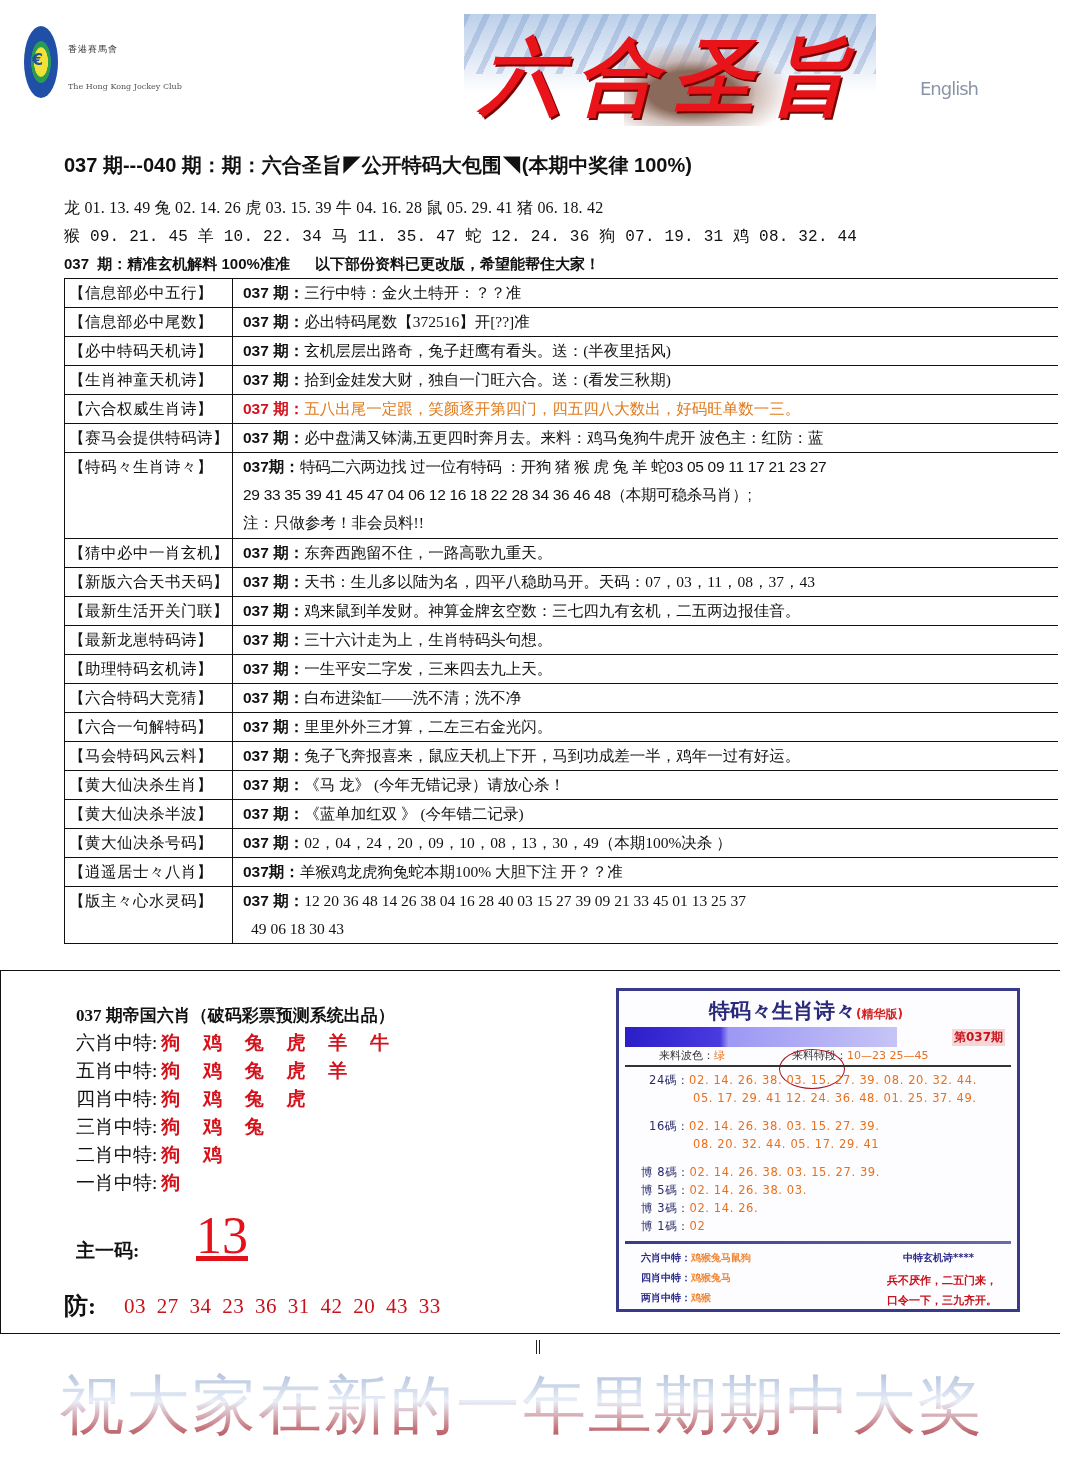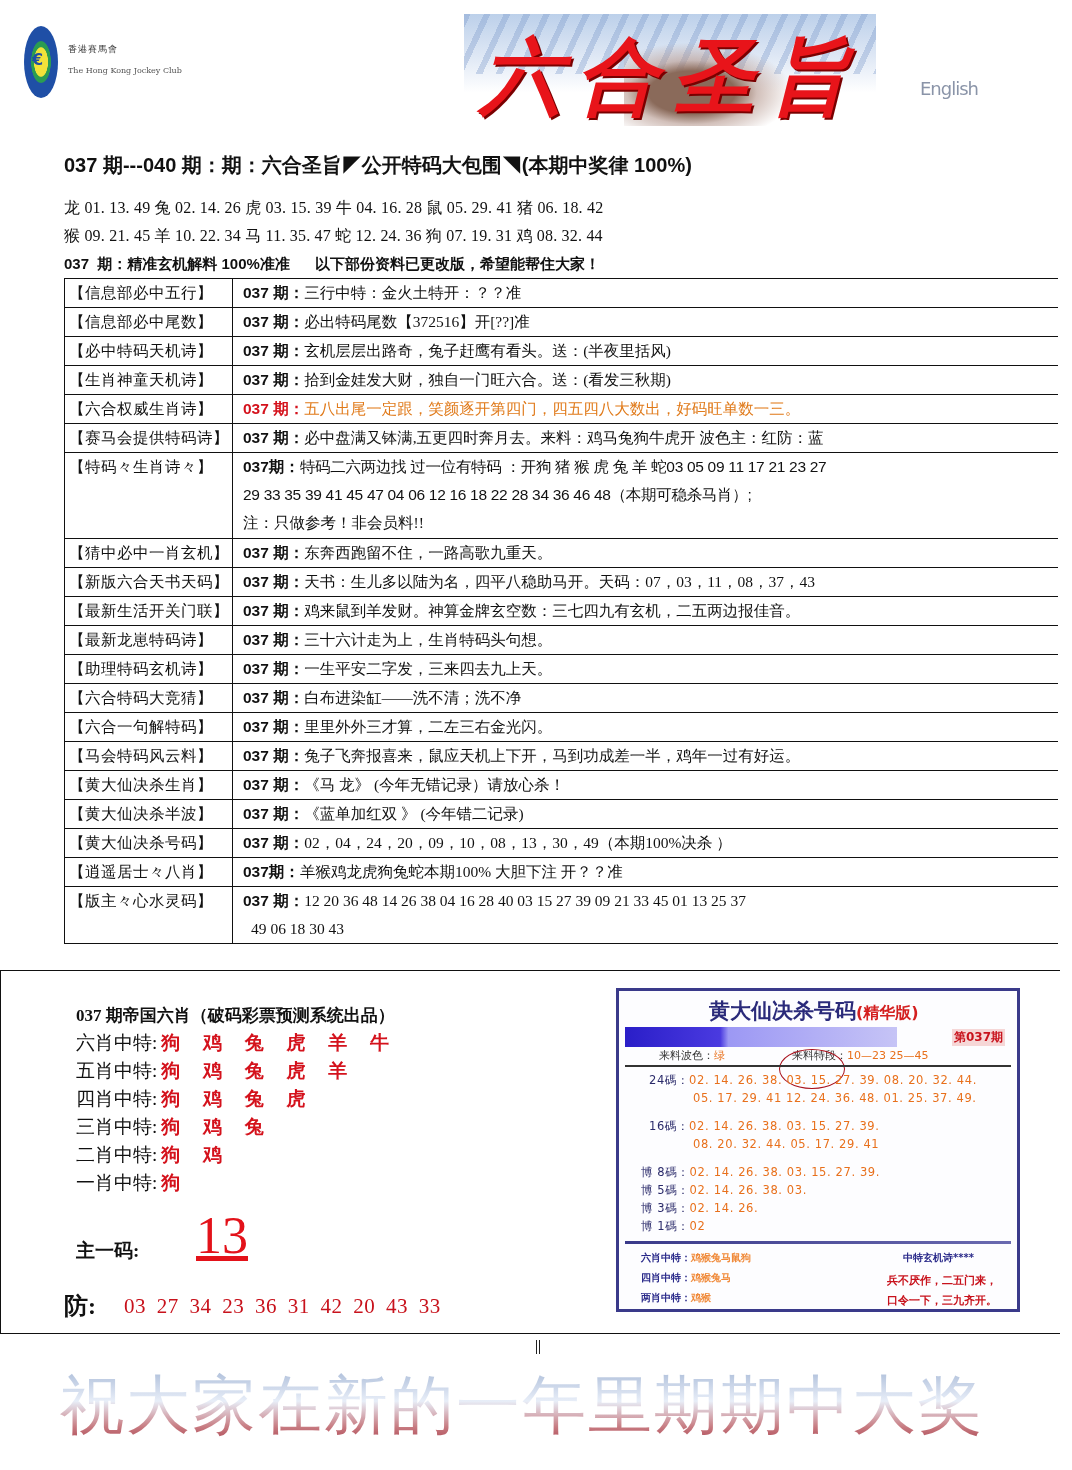"The Hong Kong Jockey Club" .logo-en { top: 40px -> 56px }
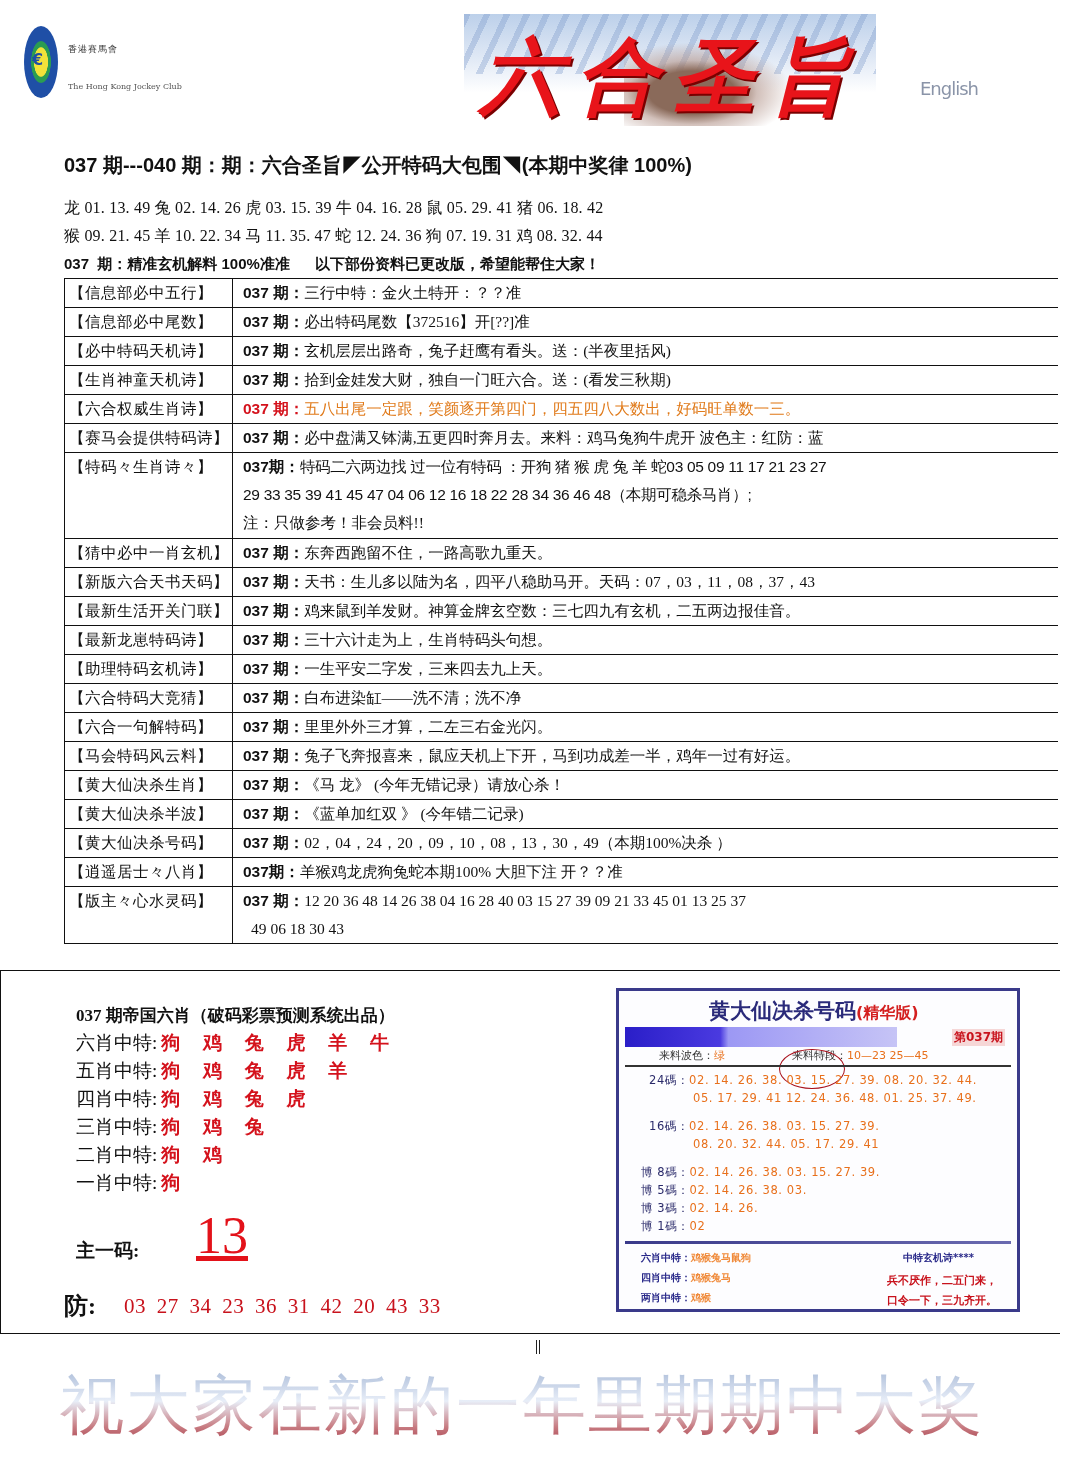"猴 09. 21. 45 羊" .zl-2 { font-family: none -> Liberation Mono, monospace }
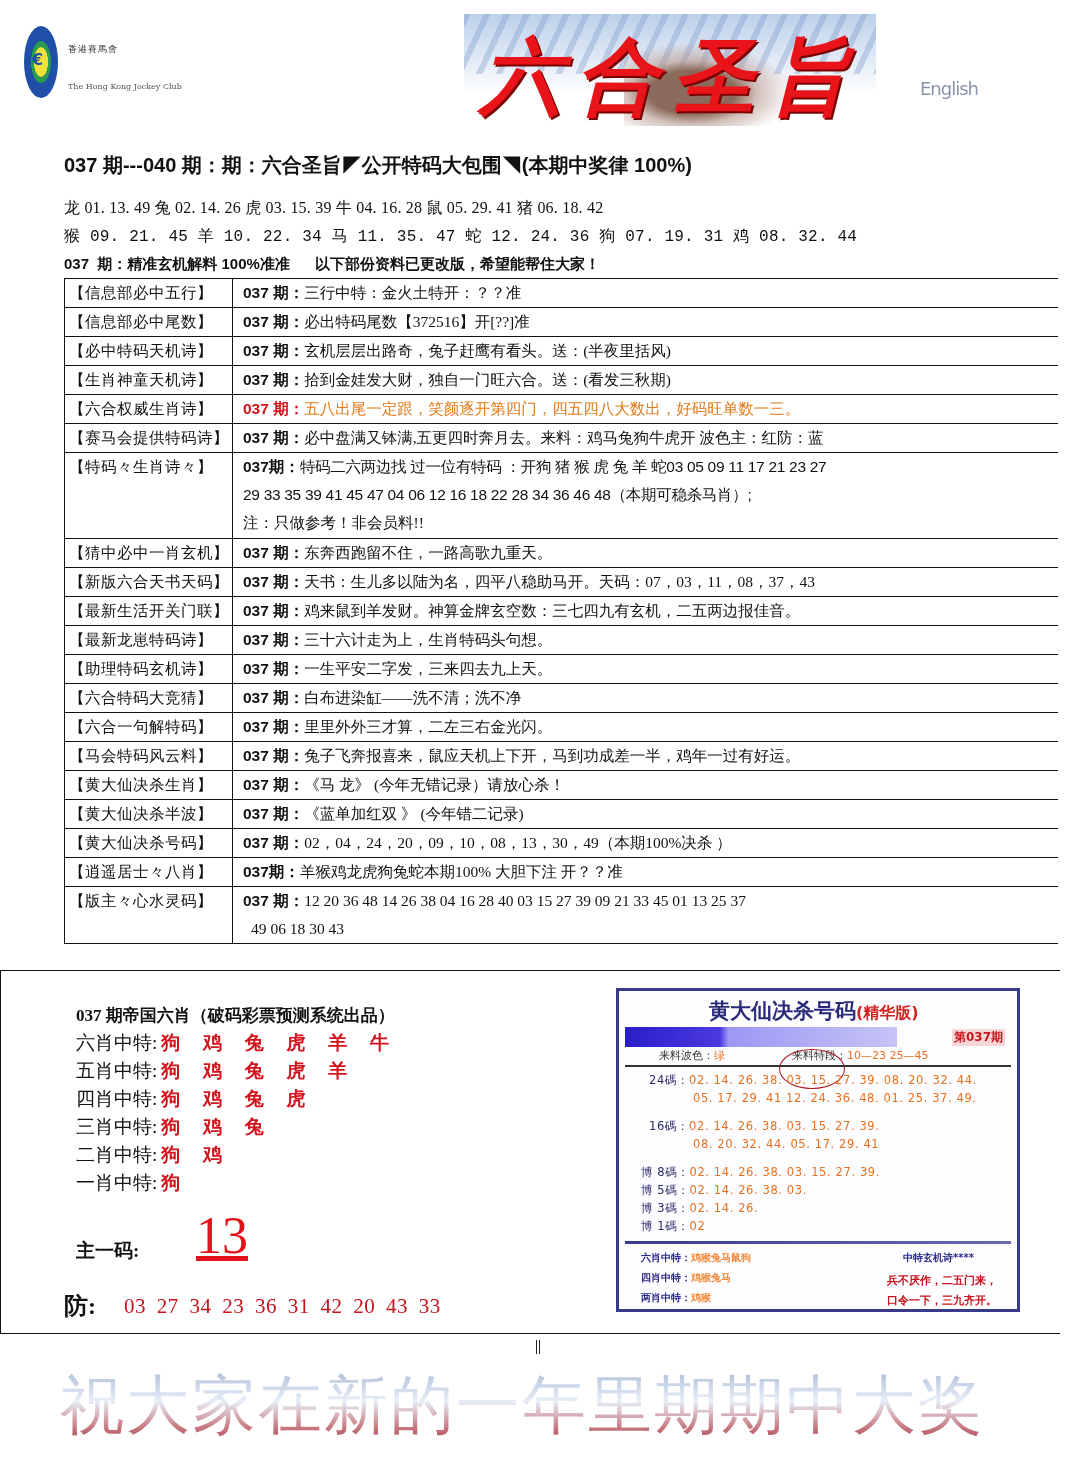"黄大仙决杀号码" span { text: 黄大仙决杀号码 -> 特码々生肖诗々 }
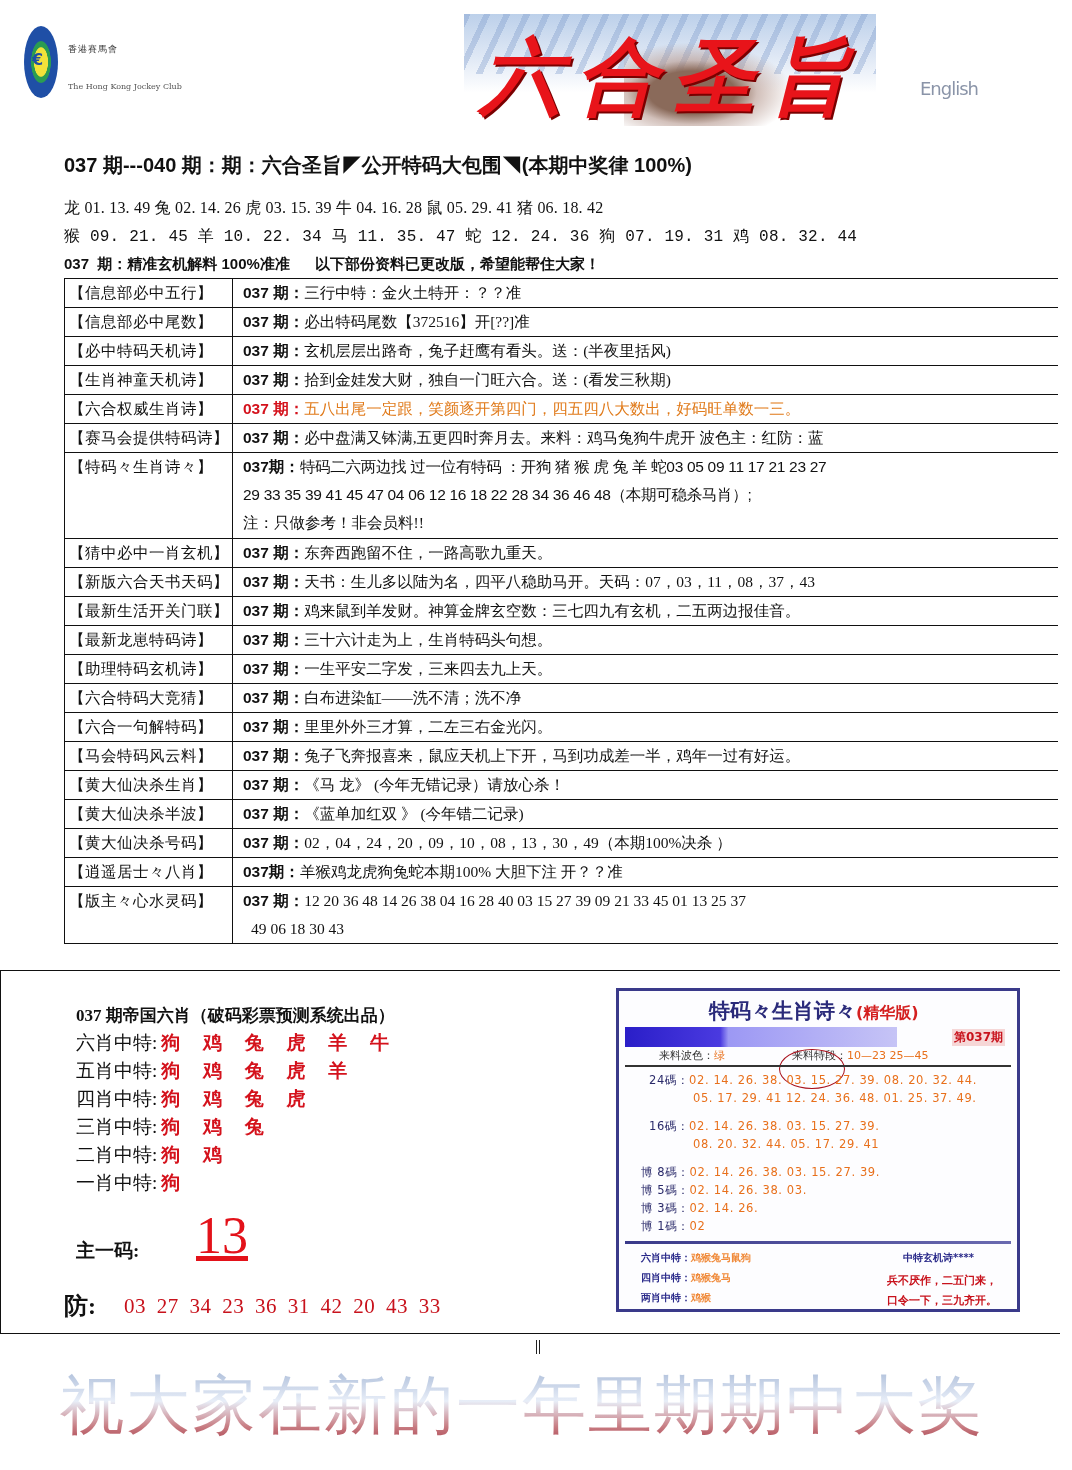"(精华版)" .panel-title small { font-size: 16px -> 12px }
